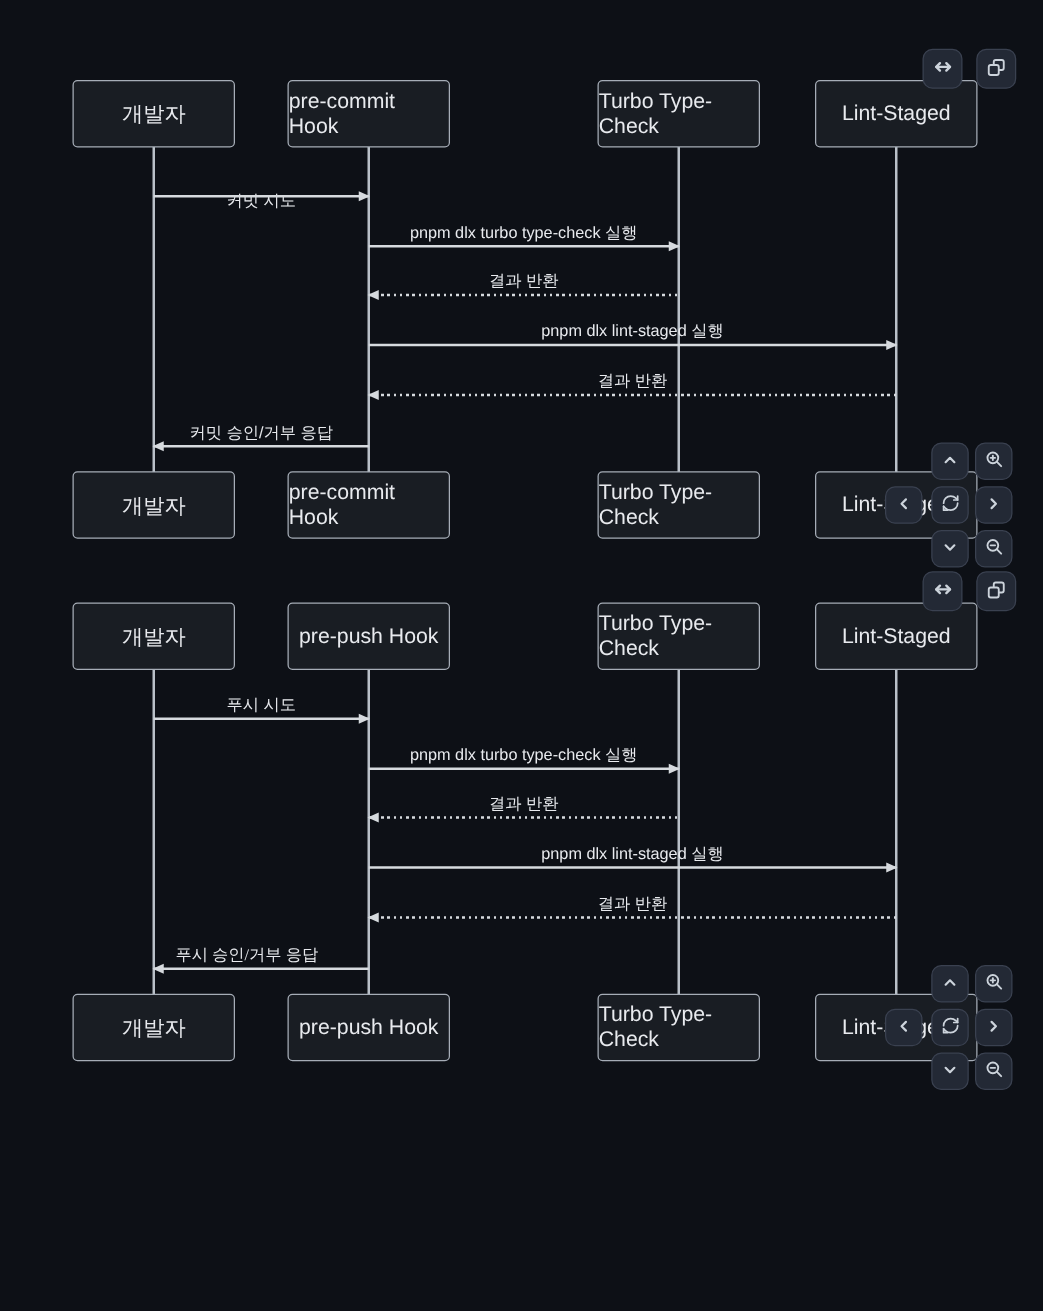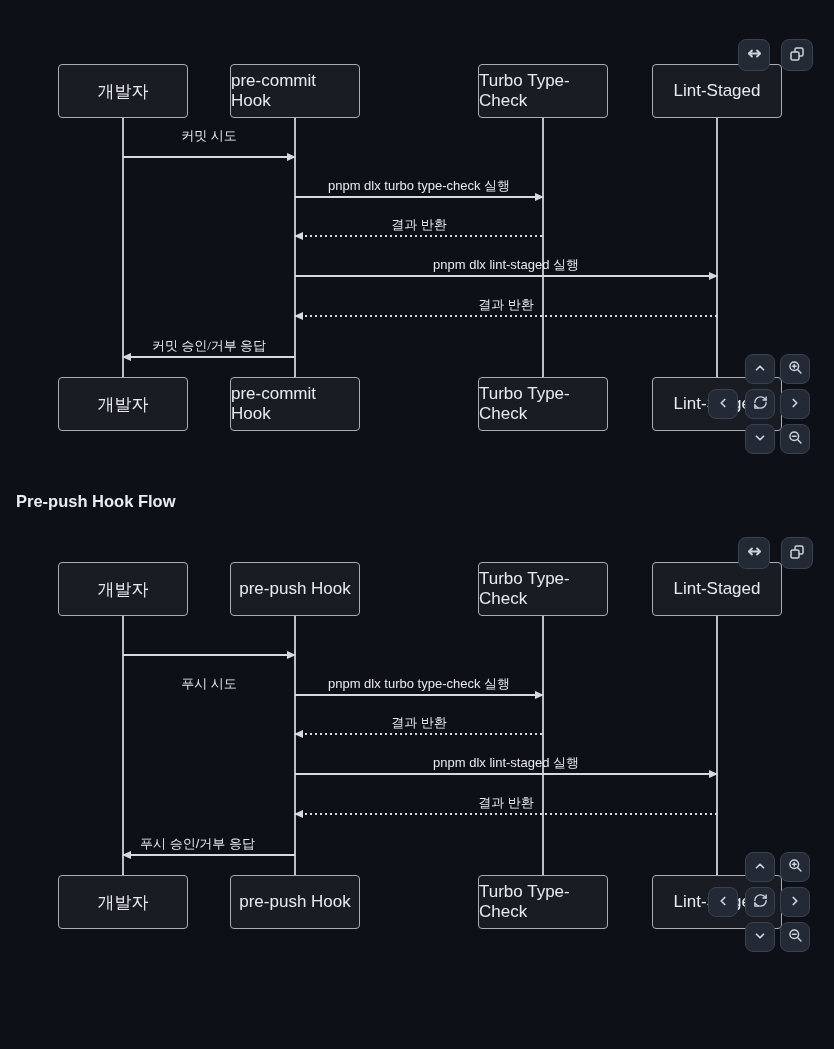"커밋 시도" div.msg-label { top: 63px -> 88px }
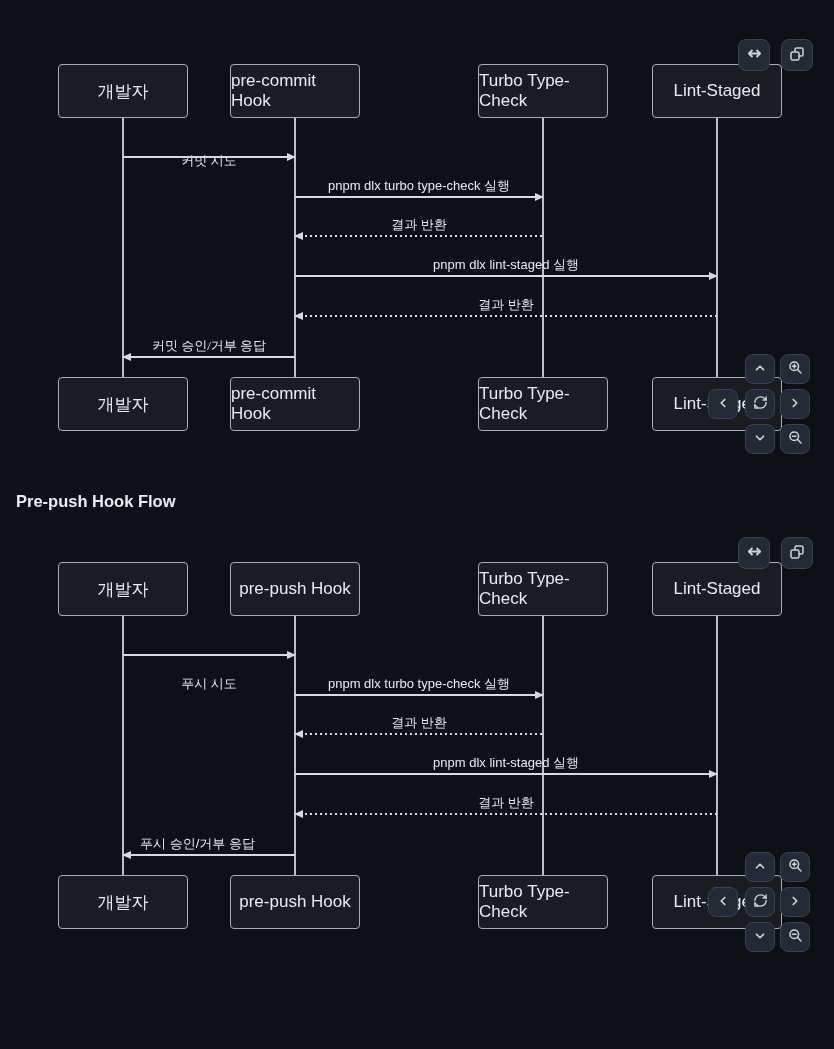"커밋 승인/거부 응답" div.msg-label { font-family: Liberation Serif, serif -> none }
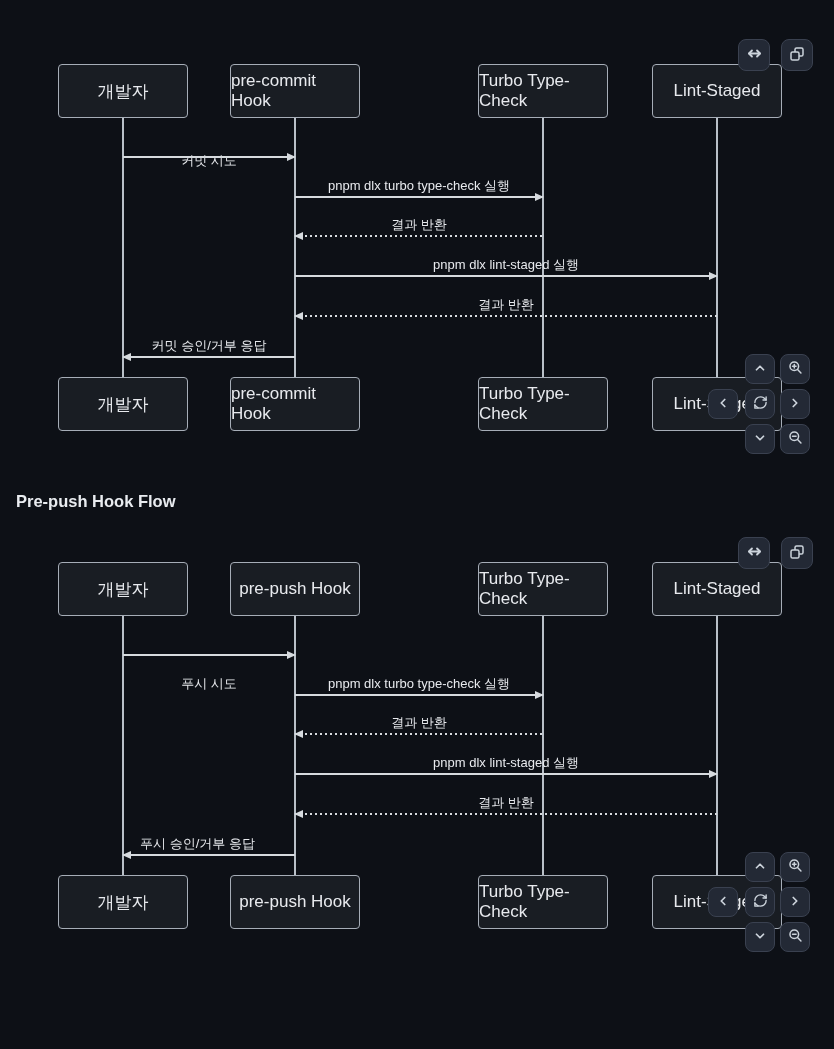"Pre-push Hook Flow" h2.flow-heading { html: <h2>Pre-push Hook Flow</h2> -> none }
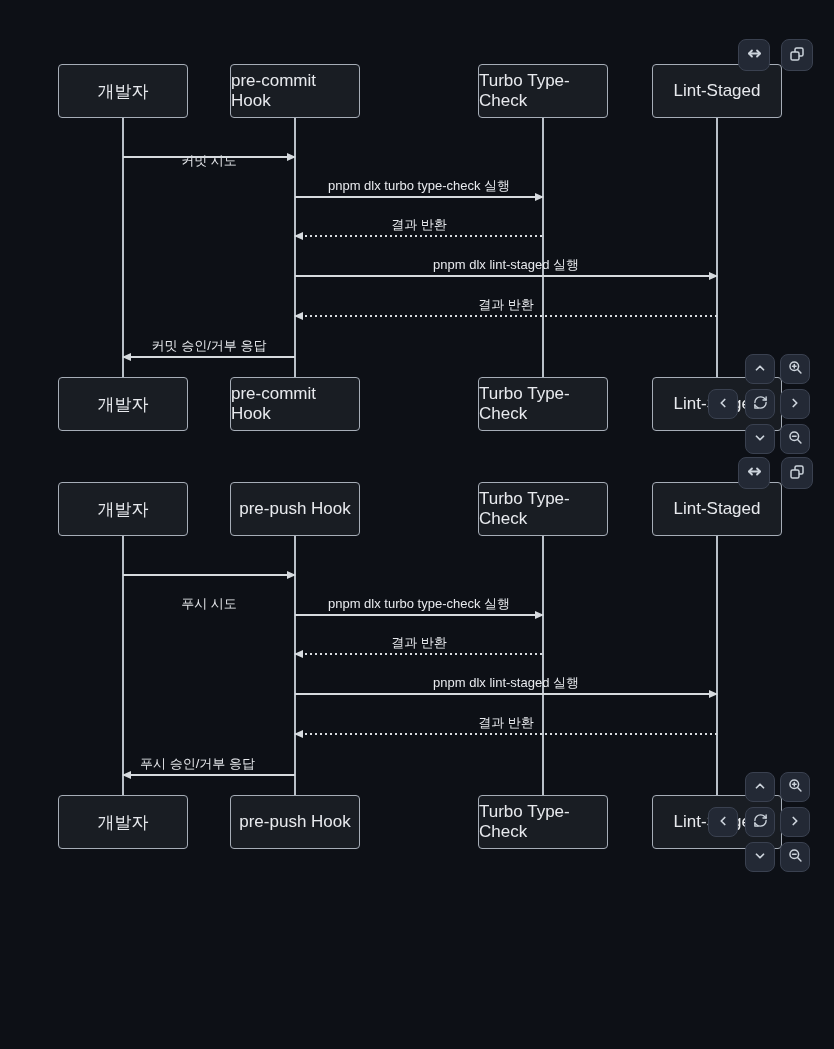"푸시 시도" div.msg-label { margin-top: 40px -> none }
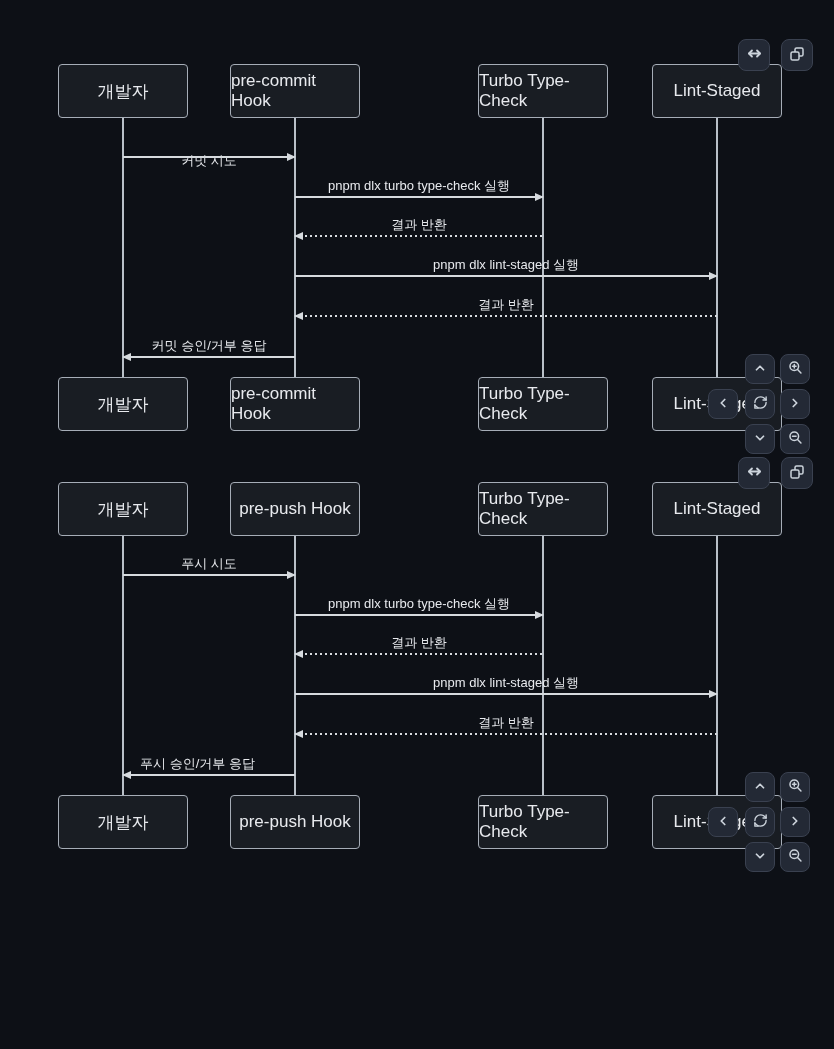"푸시 승인/거부 응답" div.msg-label { font-family: none -> Liberation Serif, serif }
